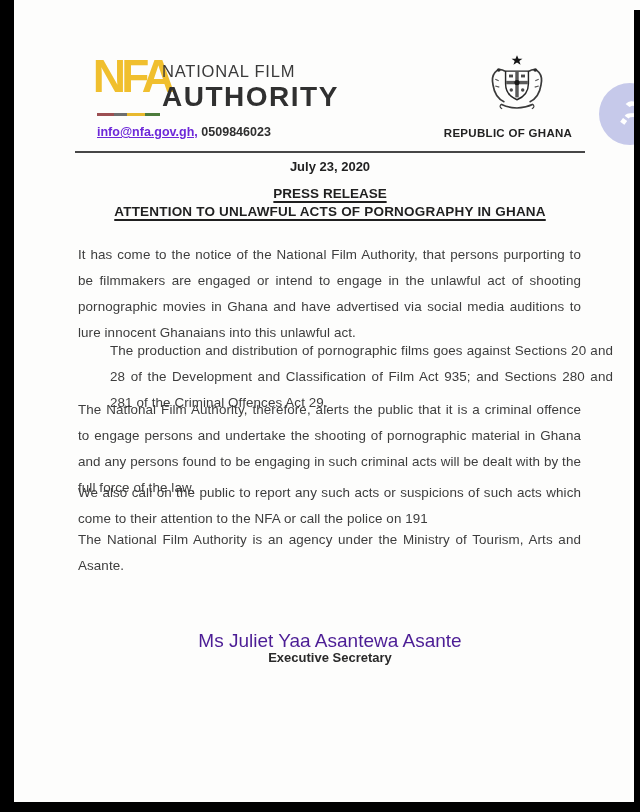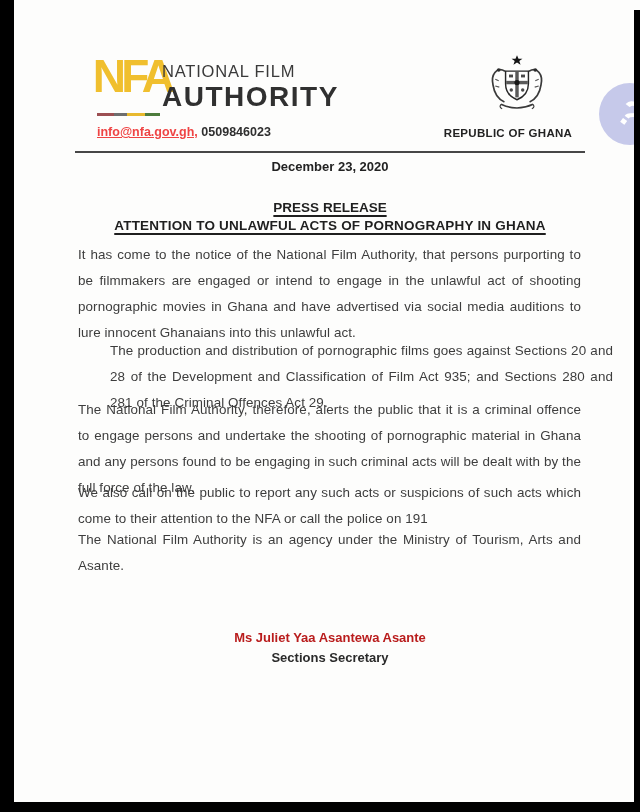"info@nfa.gov.gh," .contact a { color: #ef4444 -> #6d28d9 }
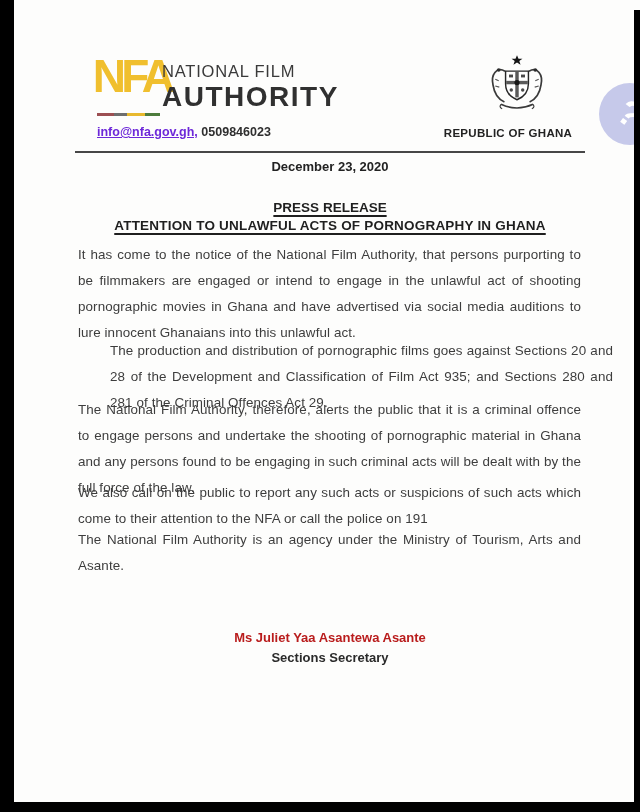"December 23, 2020" div.centered { text: December -> July }
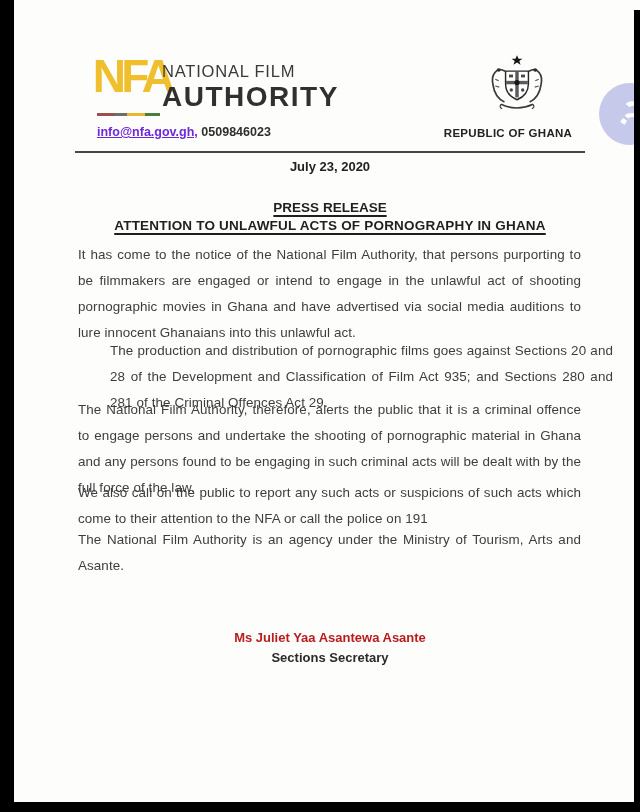"PRESS RELEASE" .headline { margin-top: 14px -> none }
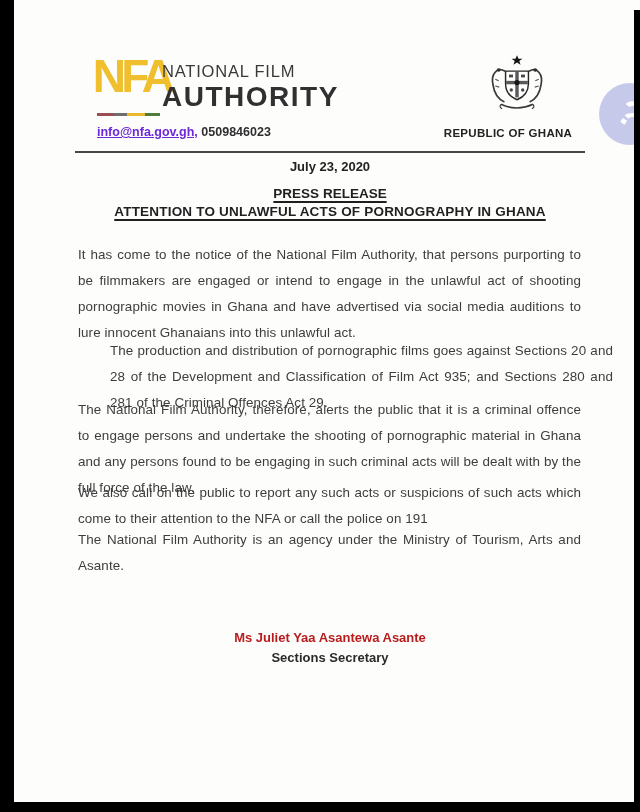"Ms Juliet Yaa Asantewa Asante" .sig-name { color: #b91c1c -> #4c1d95; font-size: 13px -> 19px; font-weight: 700 -> 400 }
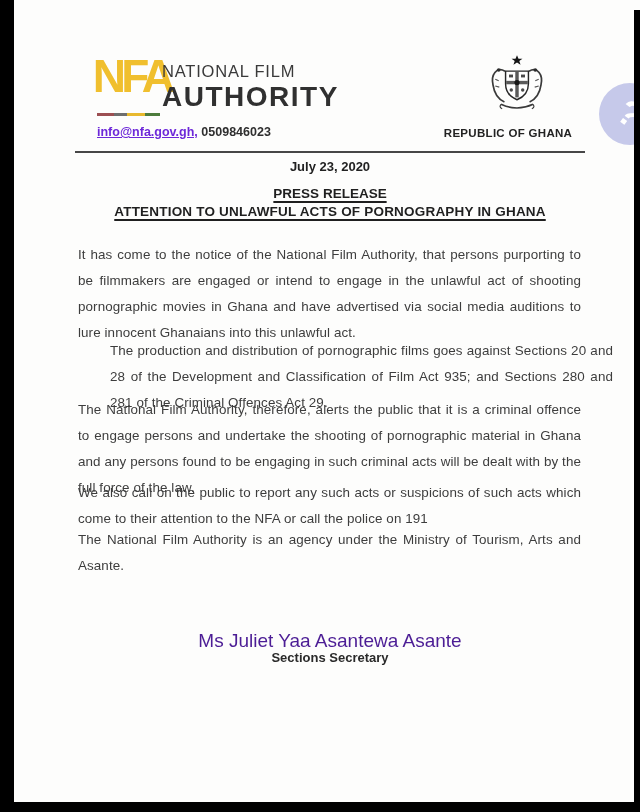"Sections Secretary" div.centered { text: Sections -> Executive }
